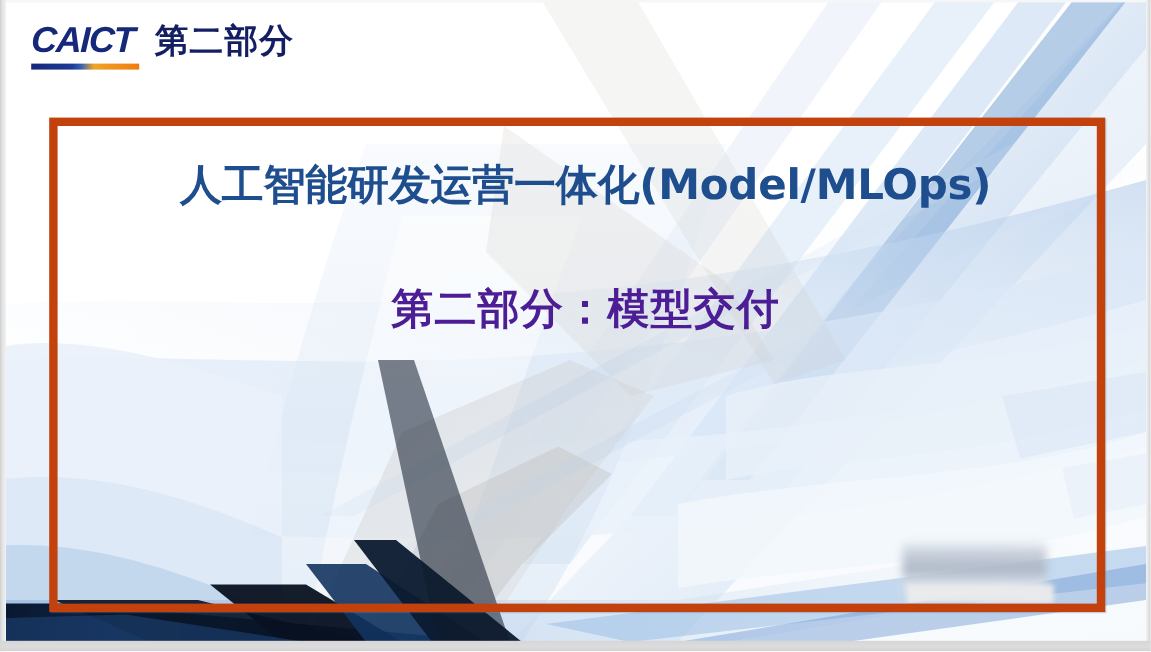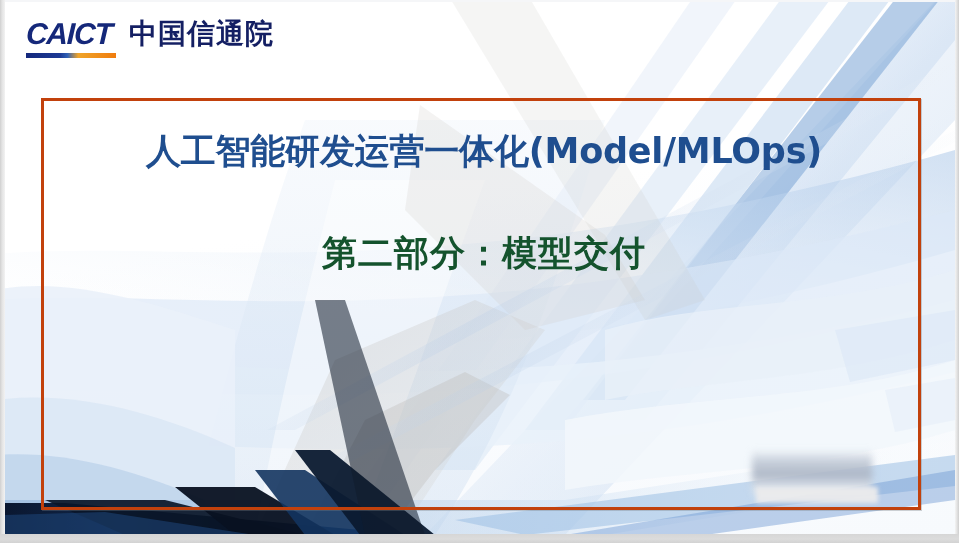"中国信通院" div.logo-cn { text: 中国信通院 -> 第二部分 }
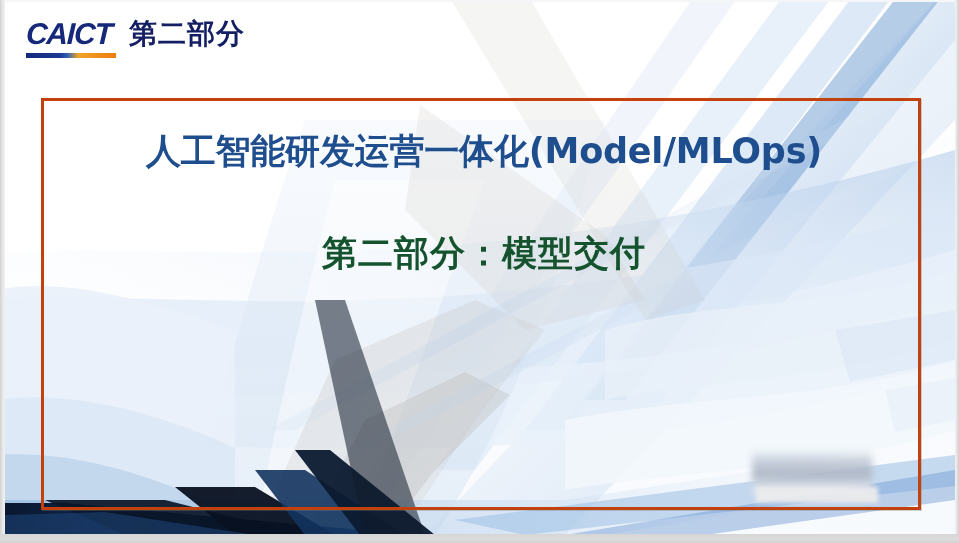"人工智能研发运营一体化(Model/MLOps)" .frame { border: 3px solid #c2410c -> 7px solid #c2410c }
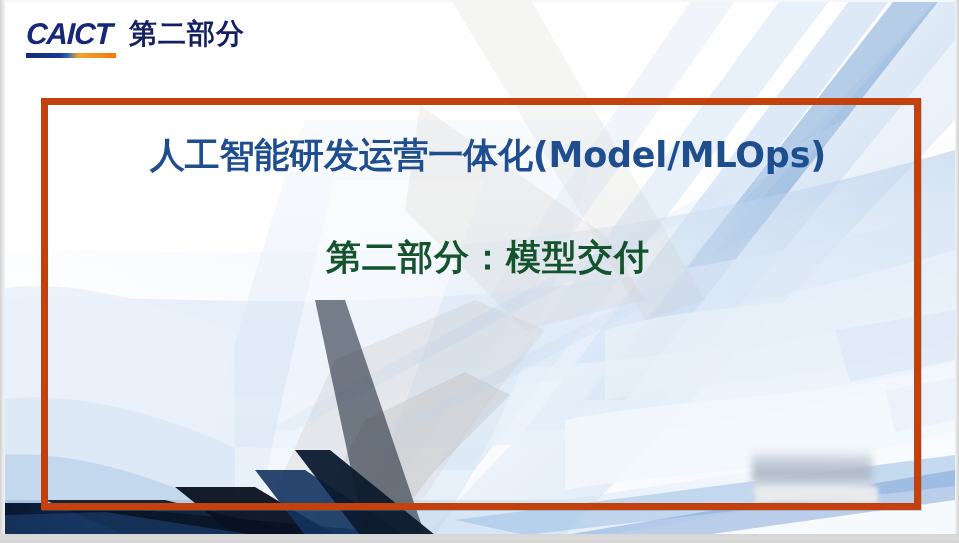"第二部分：模型交付" .subtitle { color: #14532d -> #4c1d95 }
